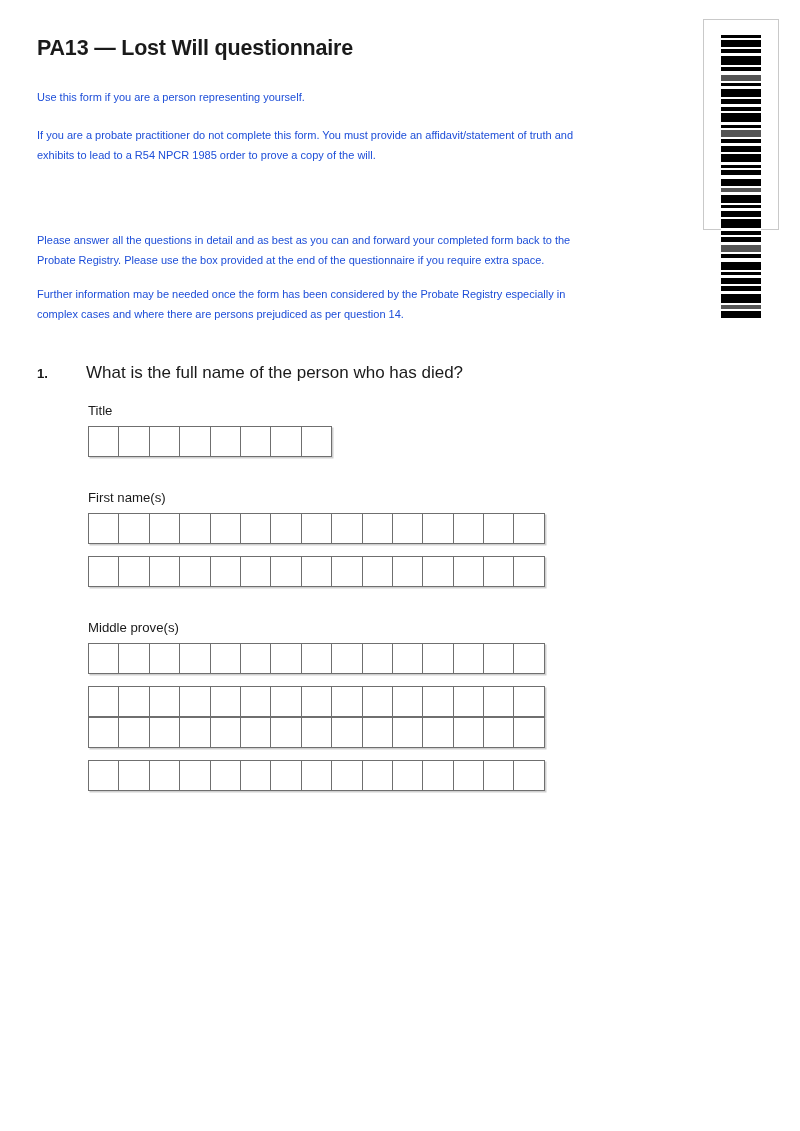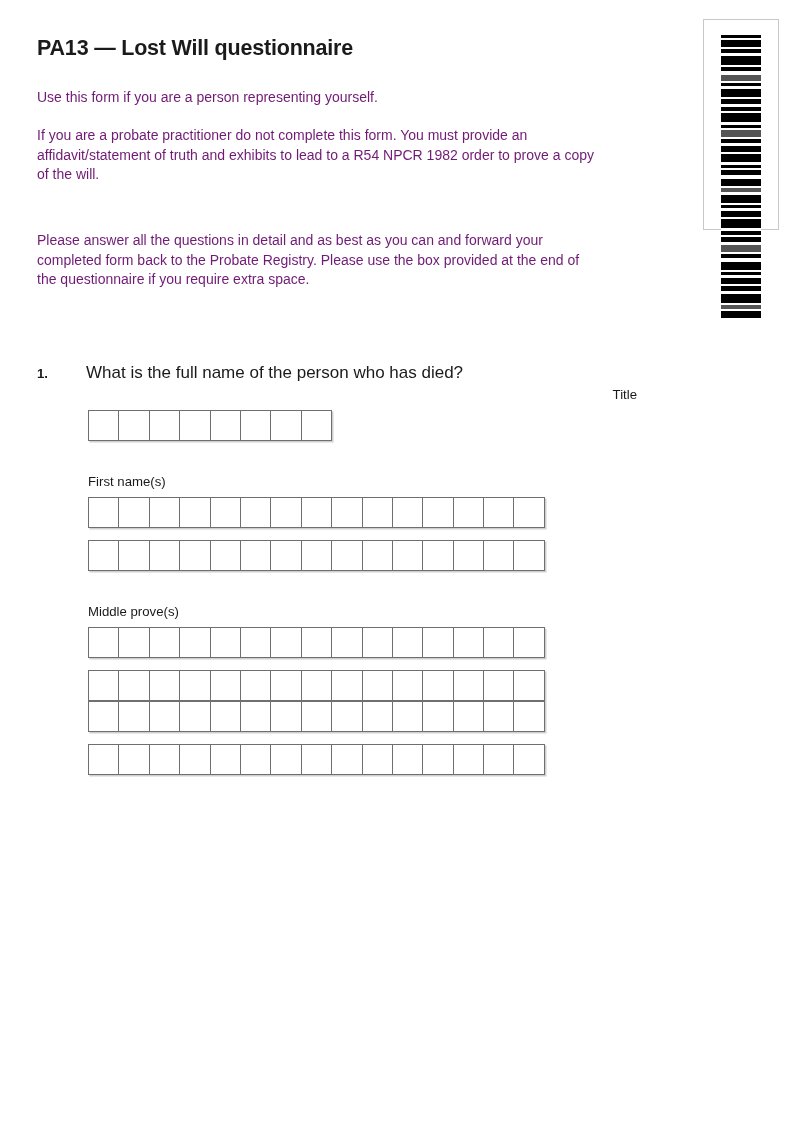"Use this form if you" .intro p { color: #701a75 -> #1d4ed8; font-size: 14px -> 11px }
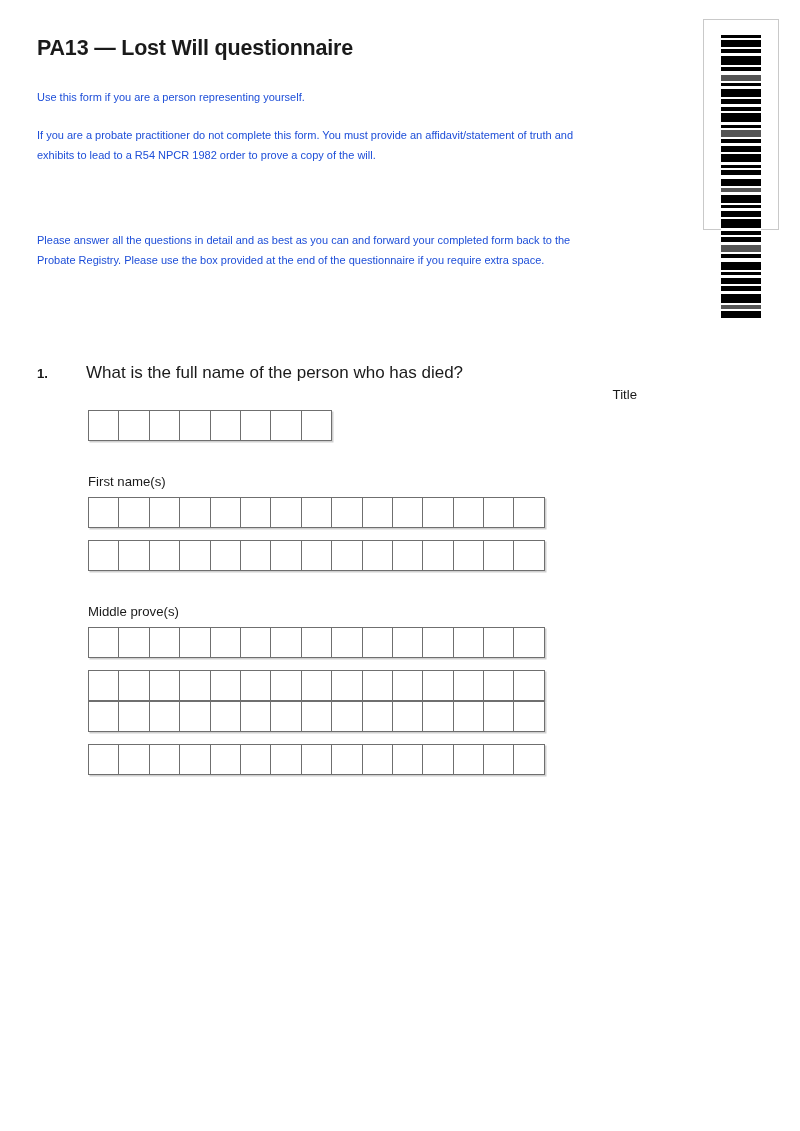"If you are a probate" p { text: 1982 -> 1985 }
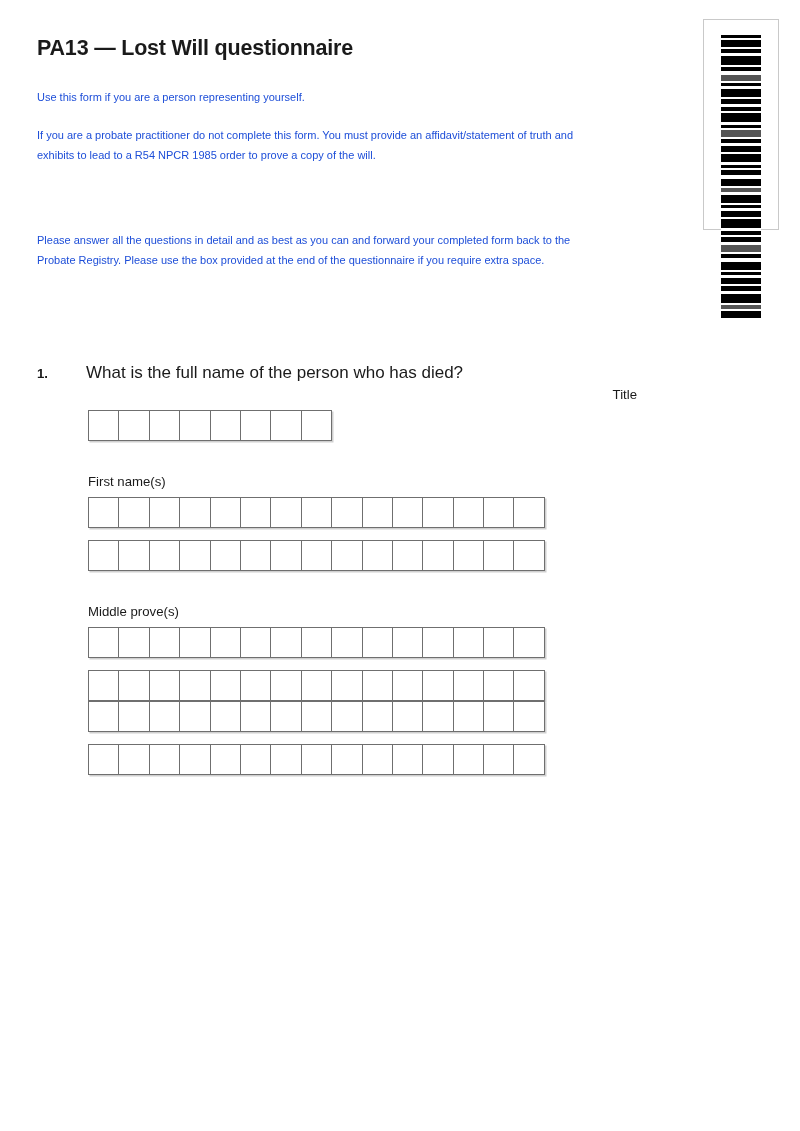"Further information may be needed" div.intro { html: none -> <div> <p>Further information may be needed once the form has been considered by the Probate Registry especially in complex cases and where there are persons prejudiced as per question 14.</p> </div> }
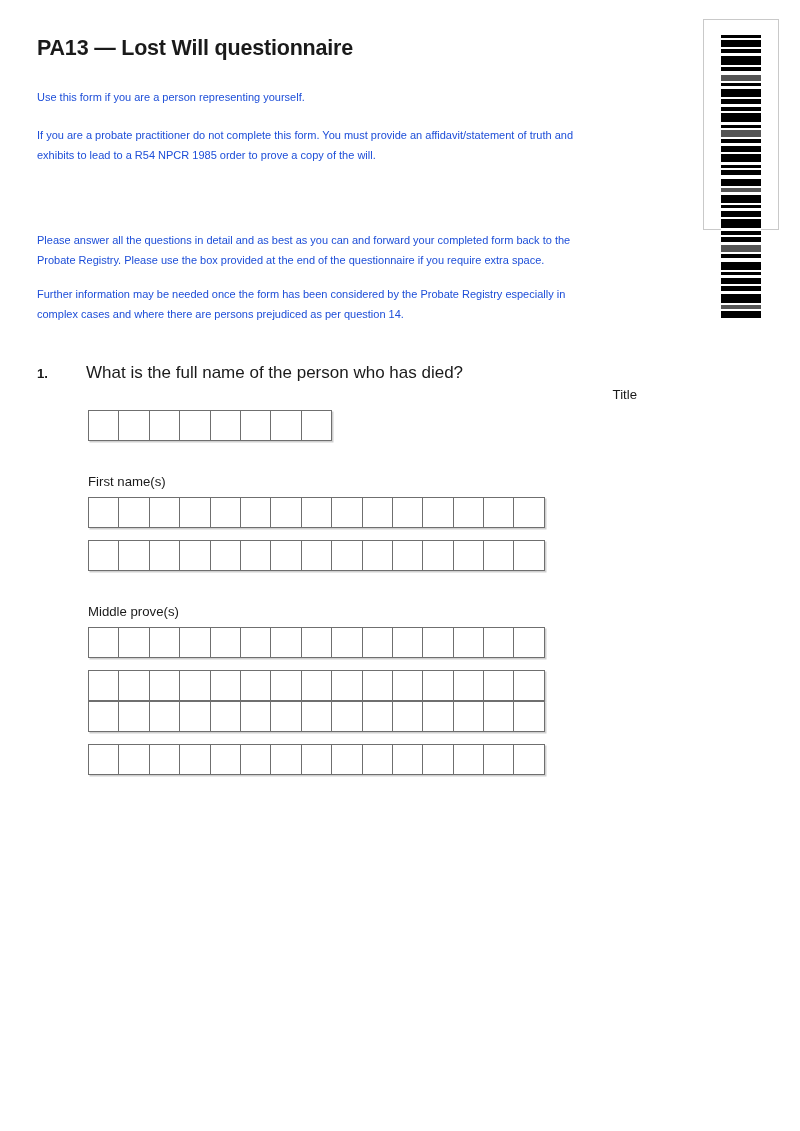"Title" .field-label.first { margin-top: 4px -> 20px; text-align: right -> none }
